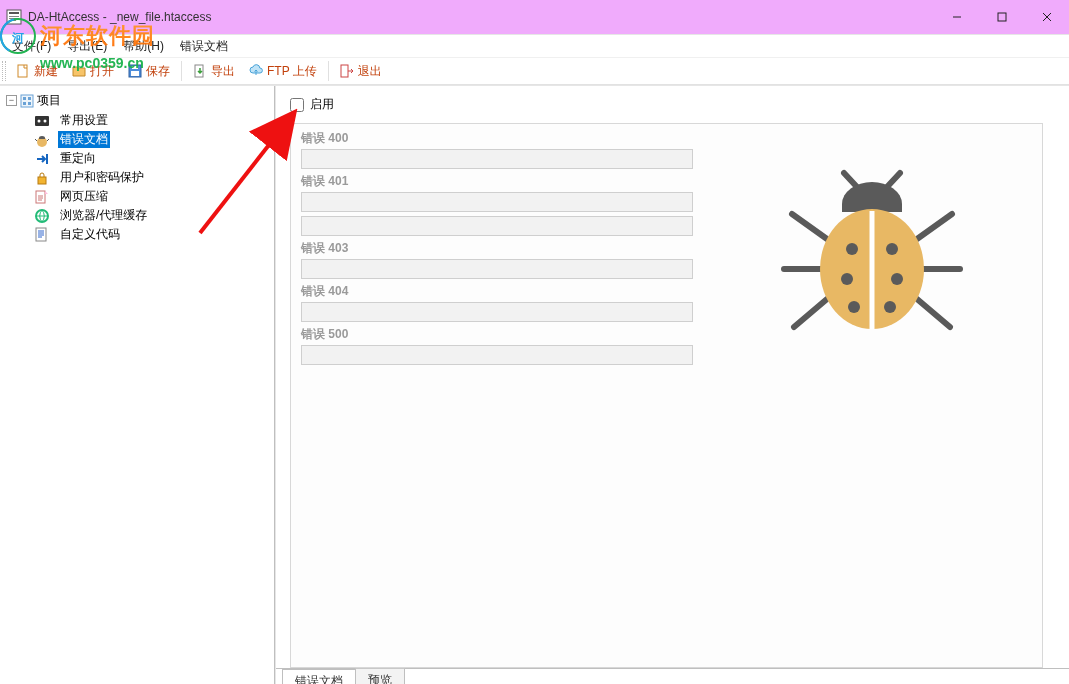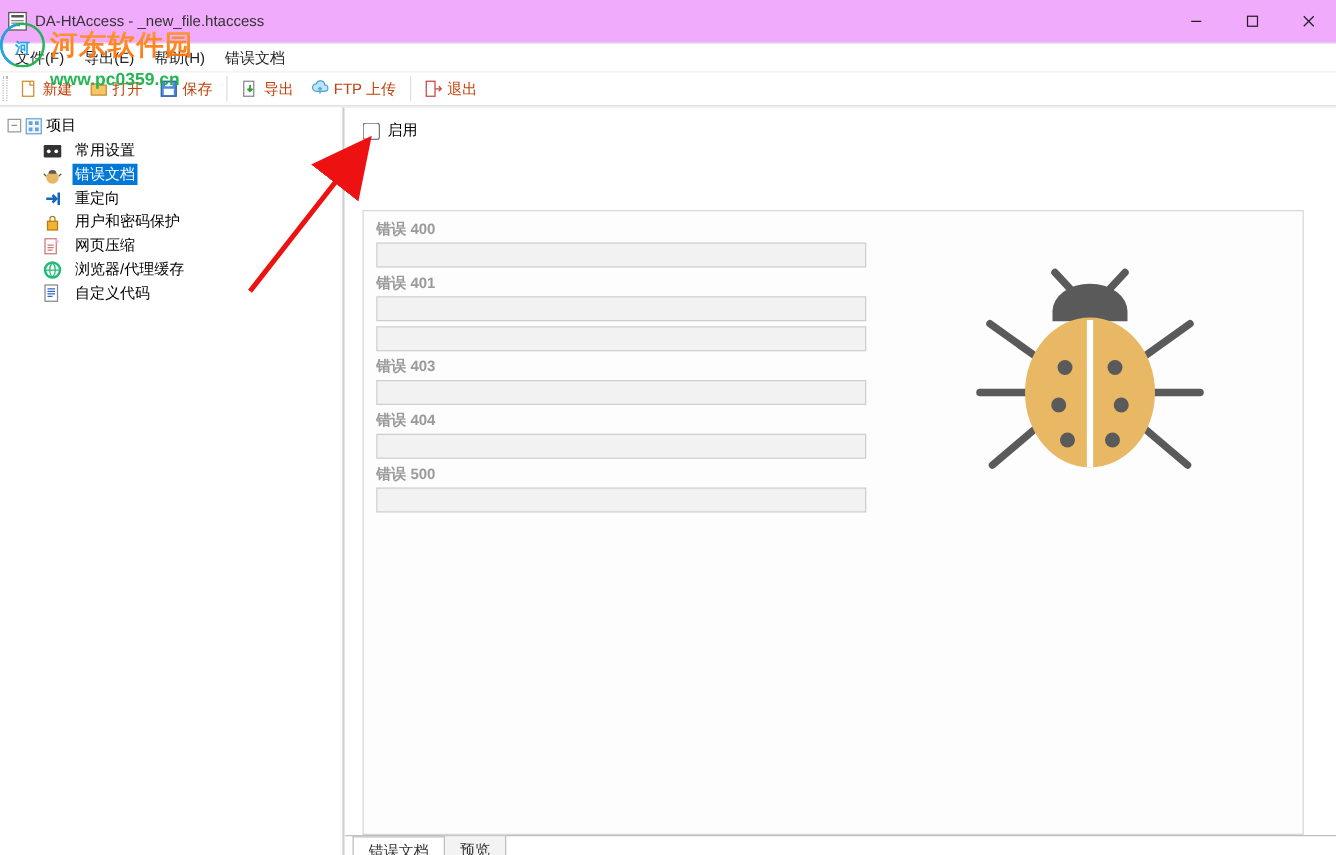"启用" .content-inner { gap: 45px -> none }
